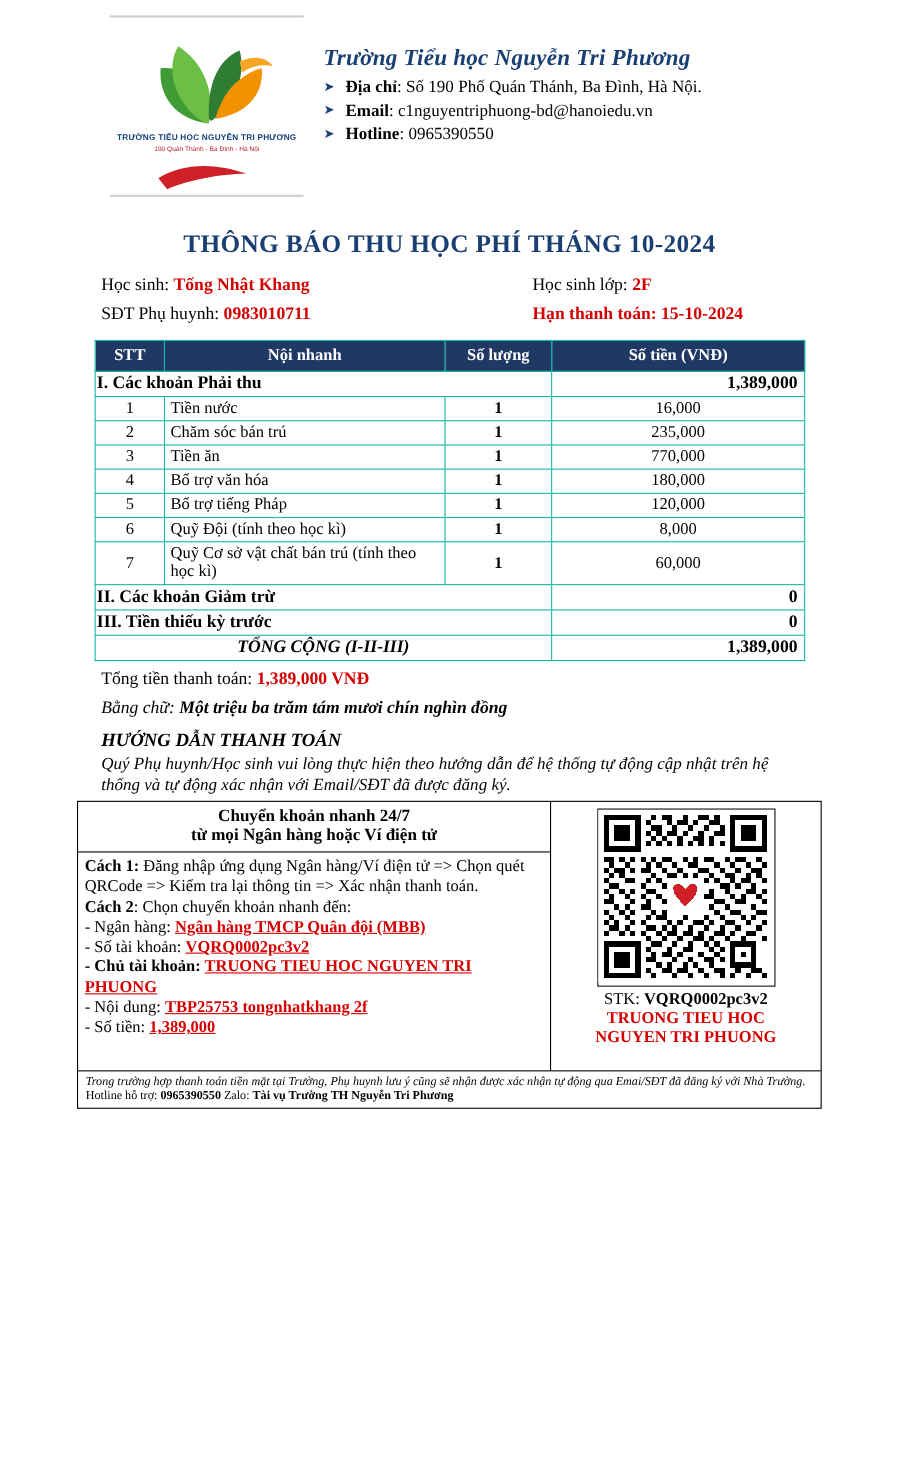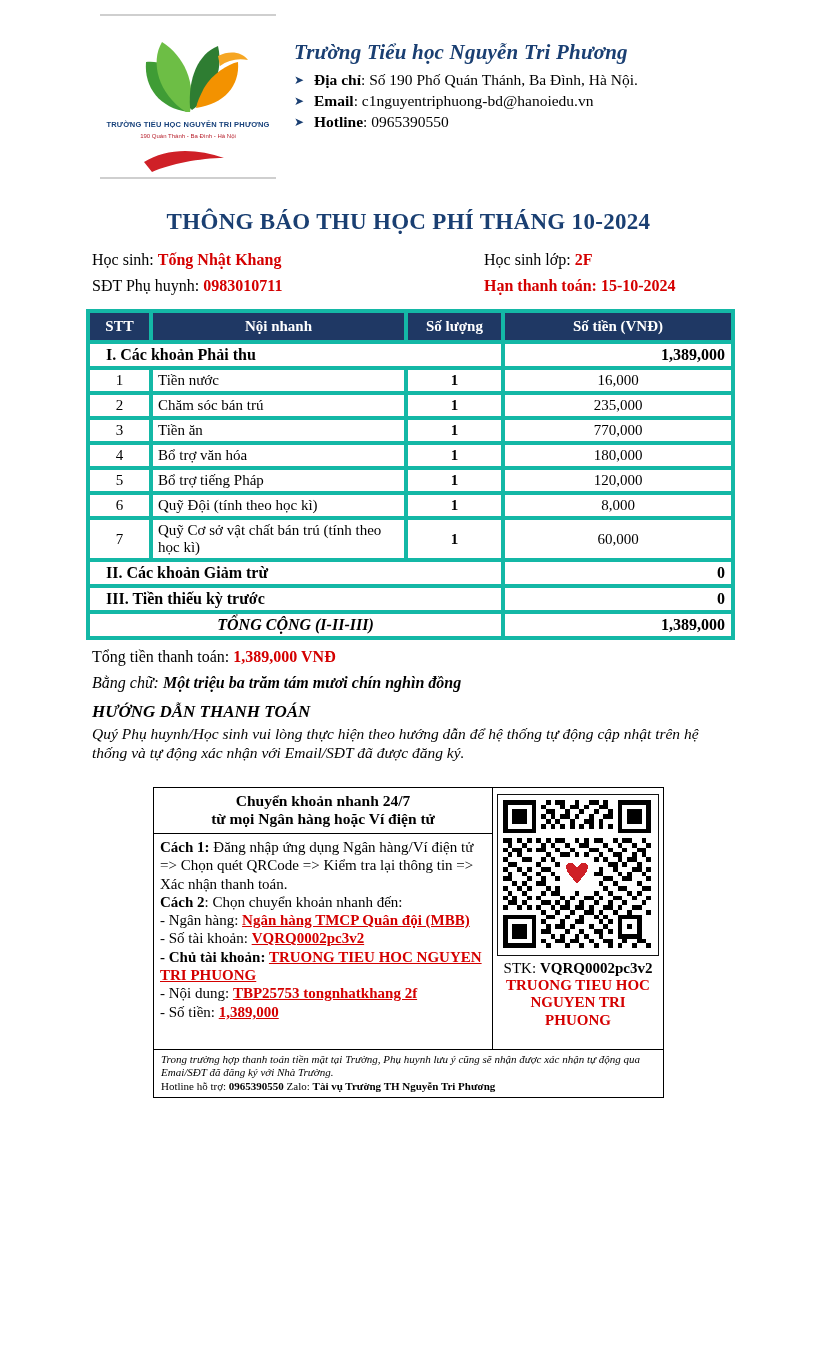"STT" table.fee th, table.fee td { border: 4px solid #14b8a6 -> 1px solid #14b8a6 }
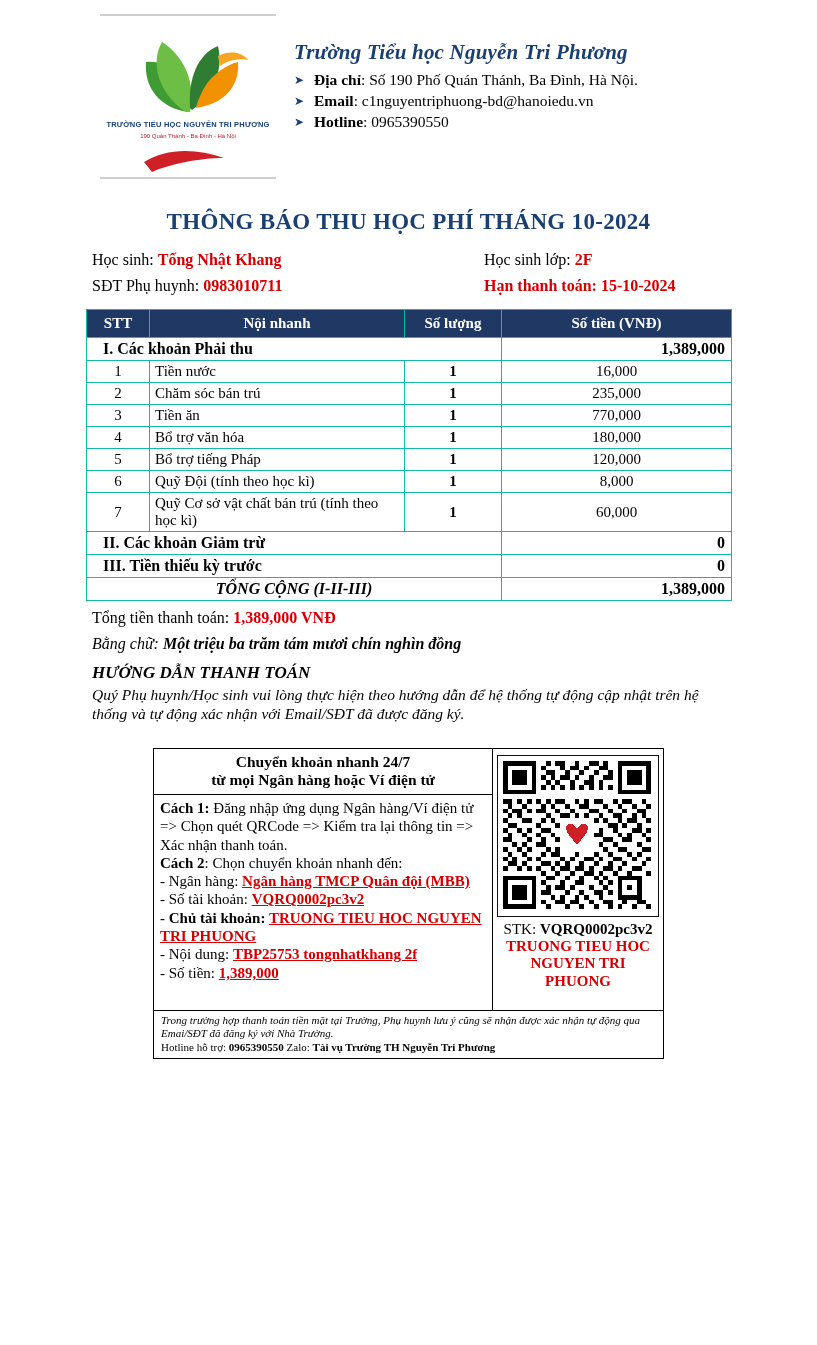"I. Các khoản Phải thu" tr.section td.sec-name { padding-left: 16px -> 1px }
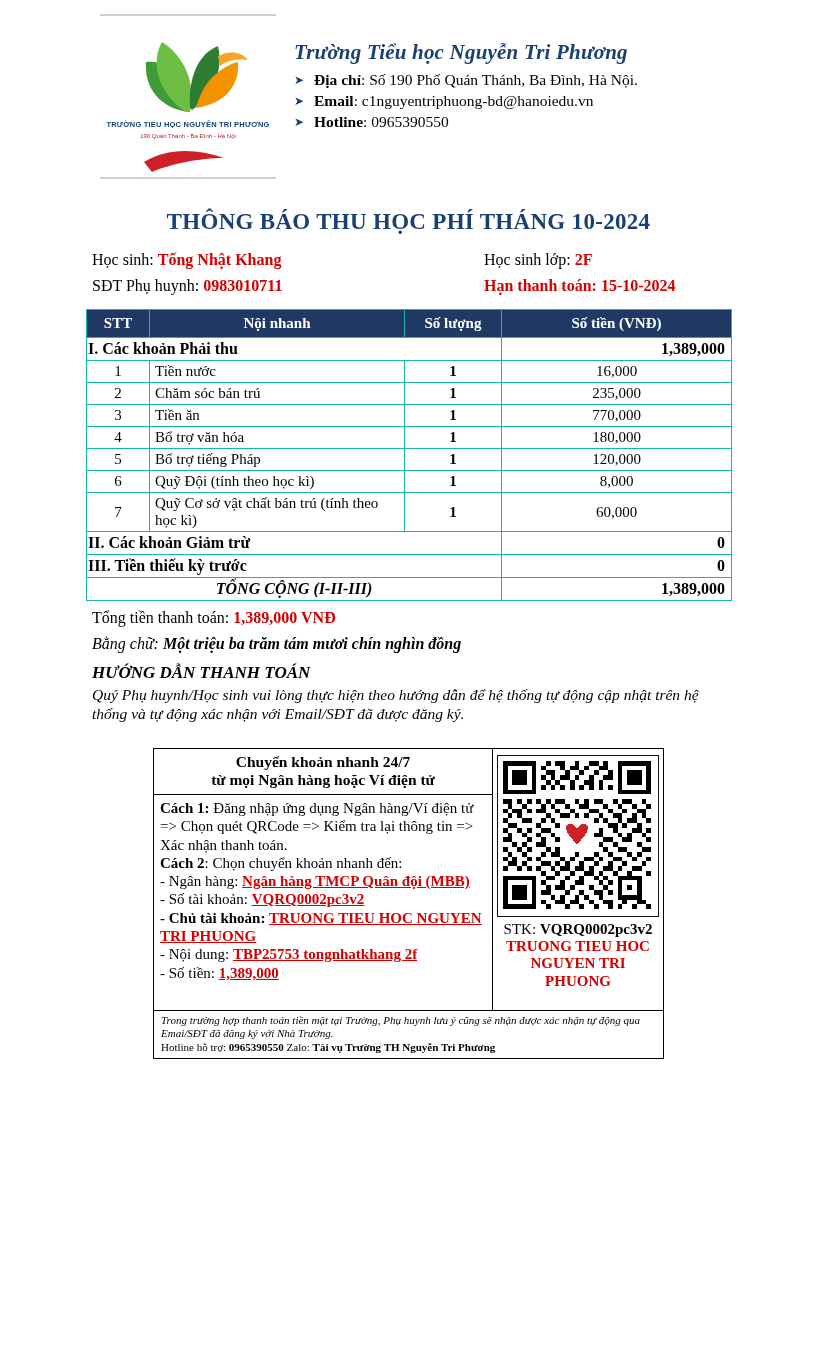"Chuyển khoản nhanh 24/7" .pay-wrap { margin: 24px auto 0 auto -> 4px auto 0 auto; width: 511px -> 677px }
